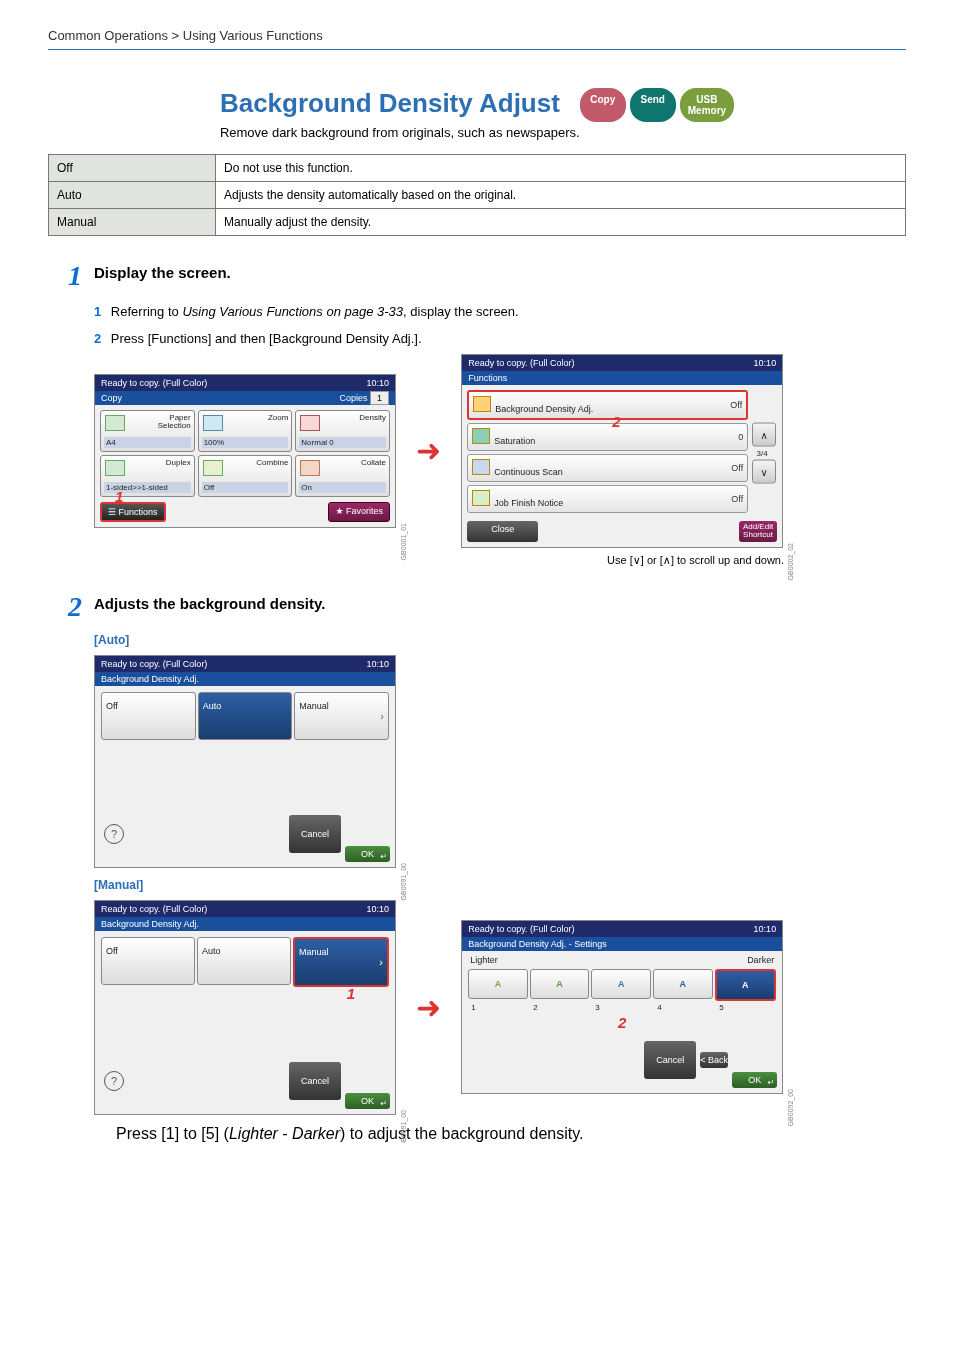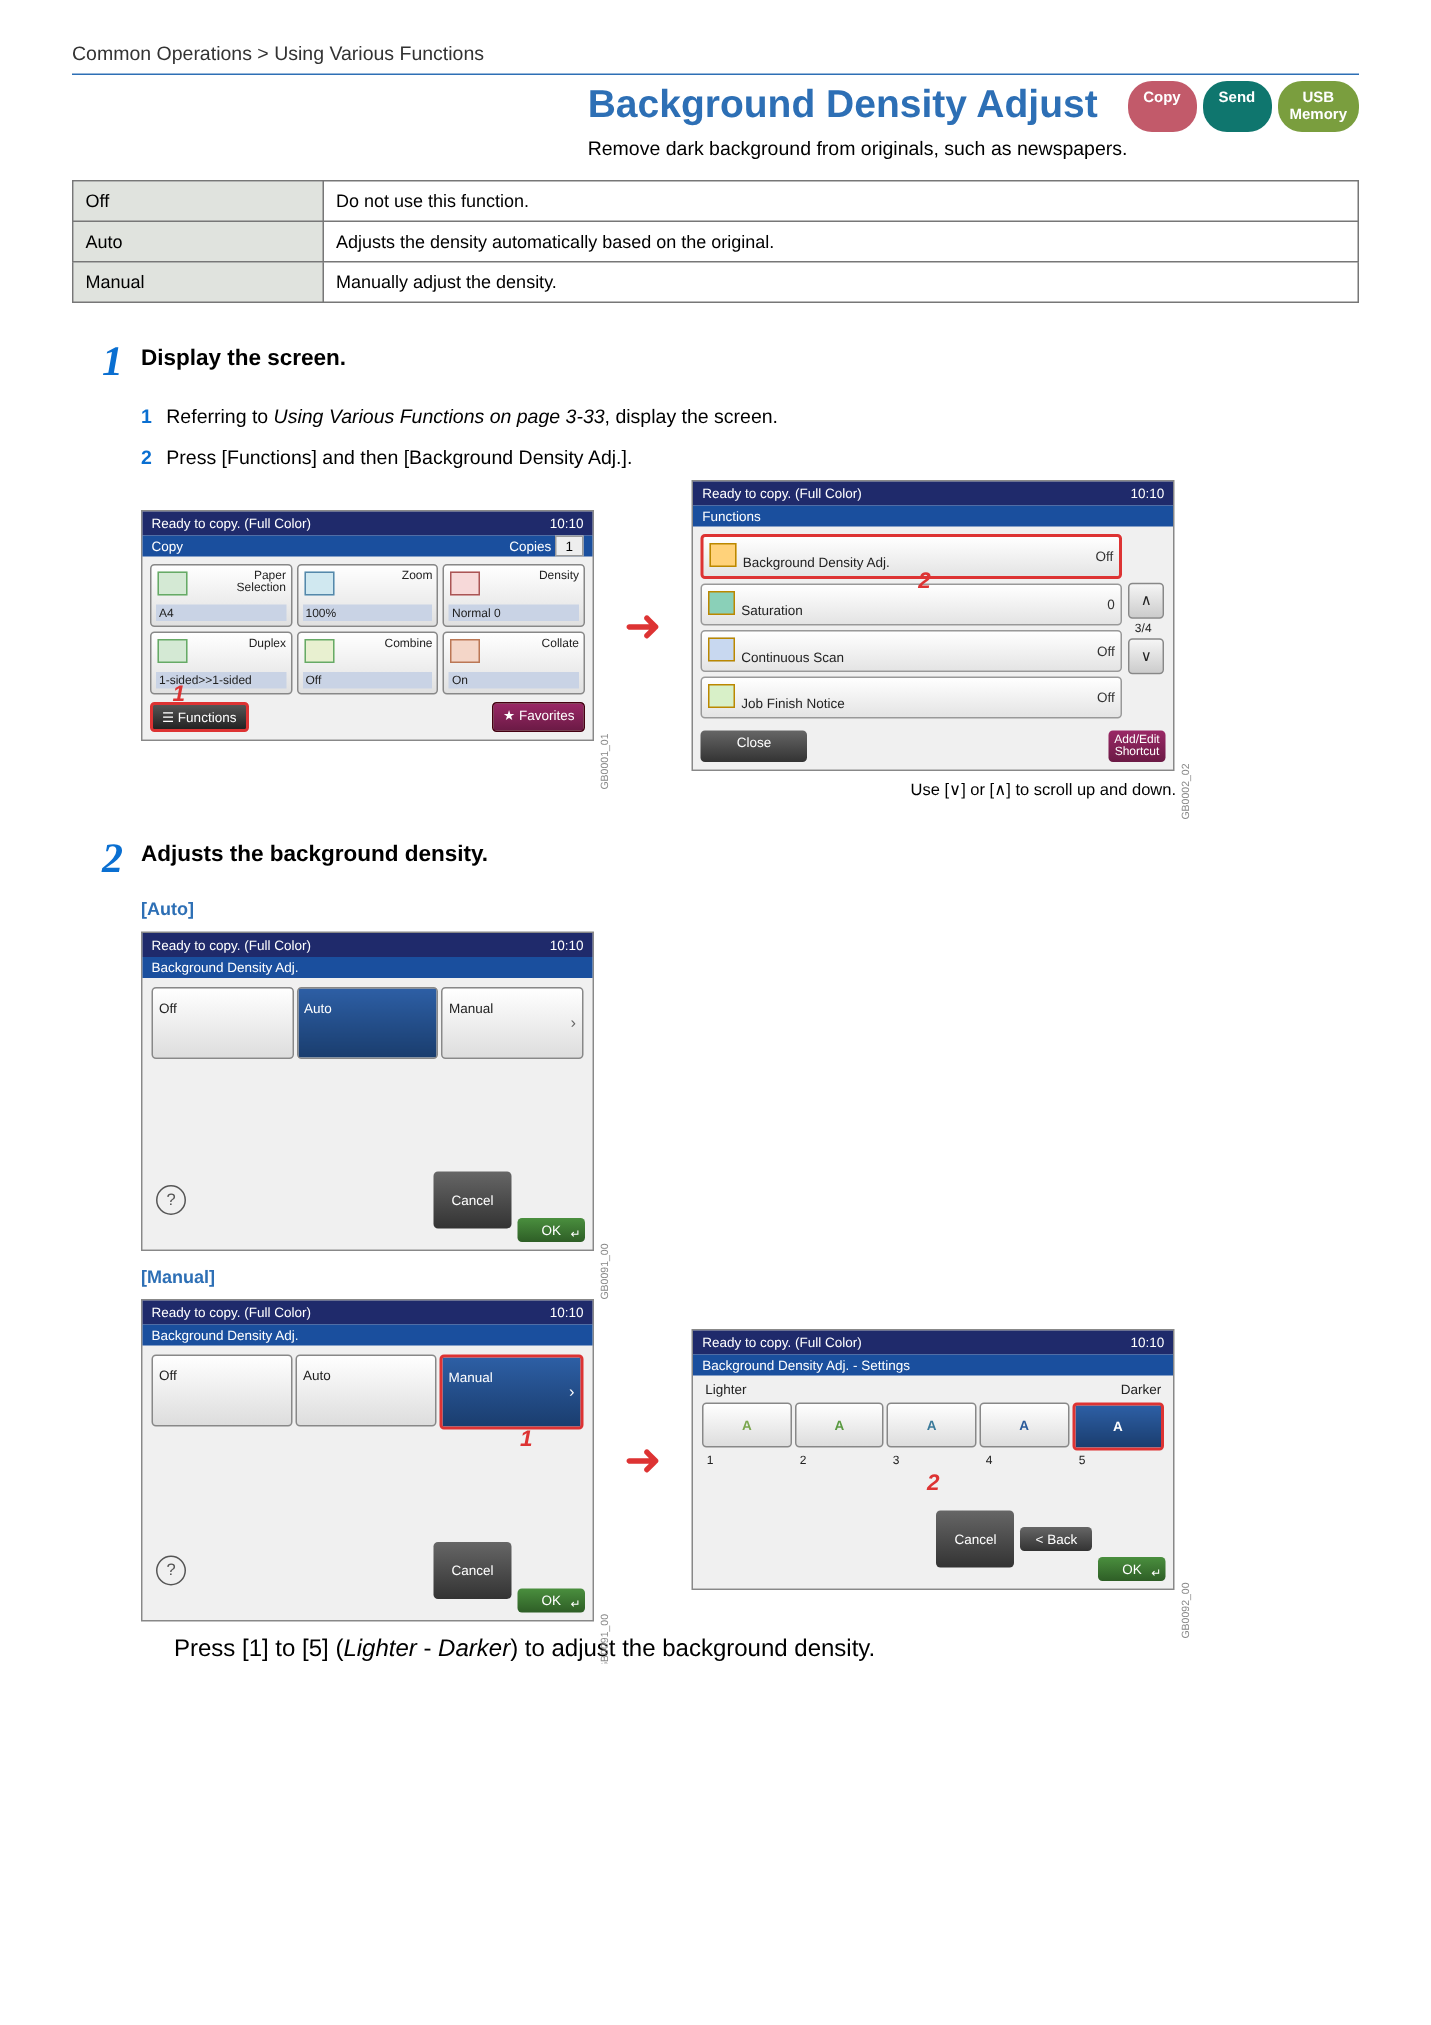"Background Density Adjust" .h1row { justify-content: flex-end -> center; margin-top: 4px -> 38px }
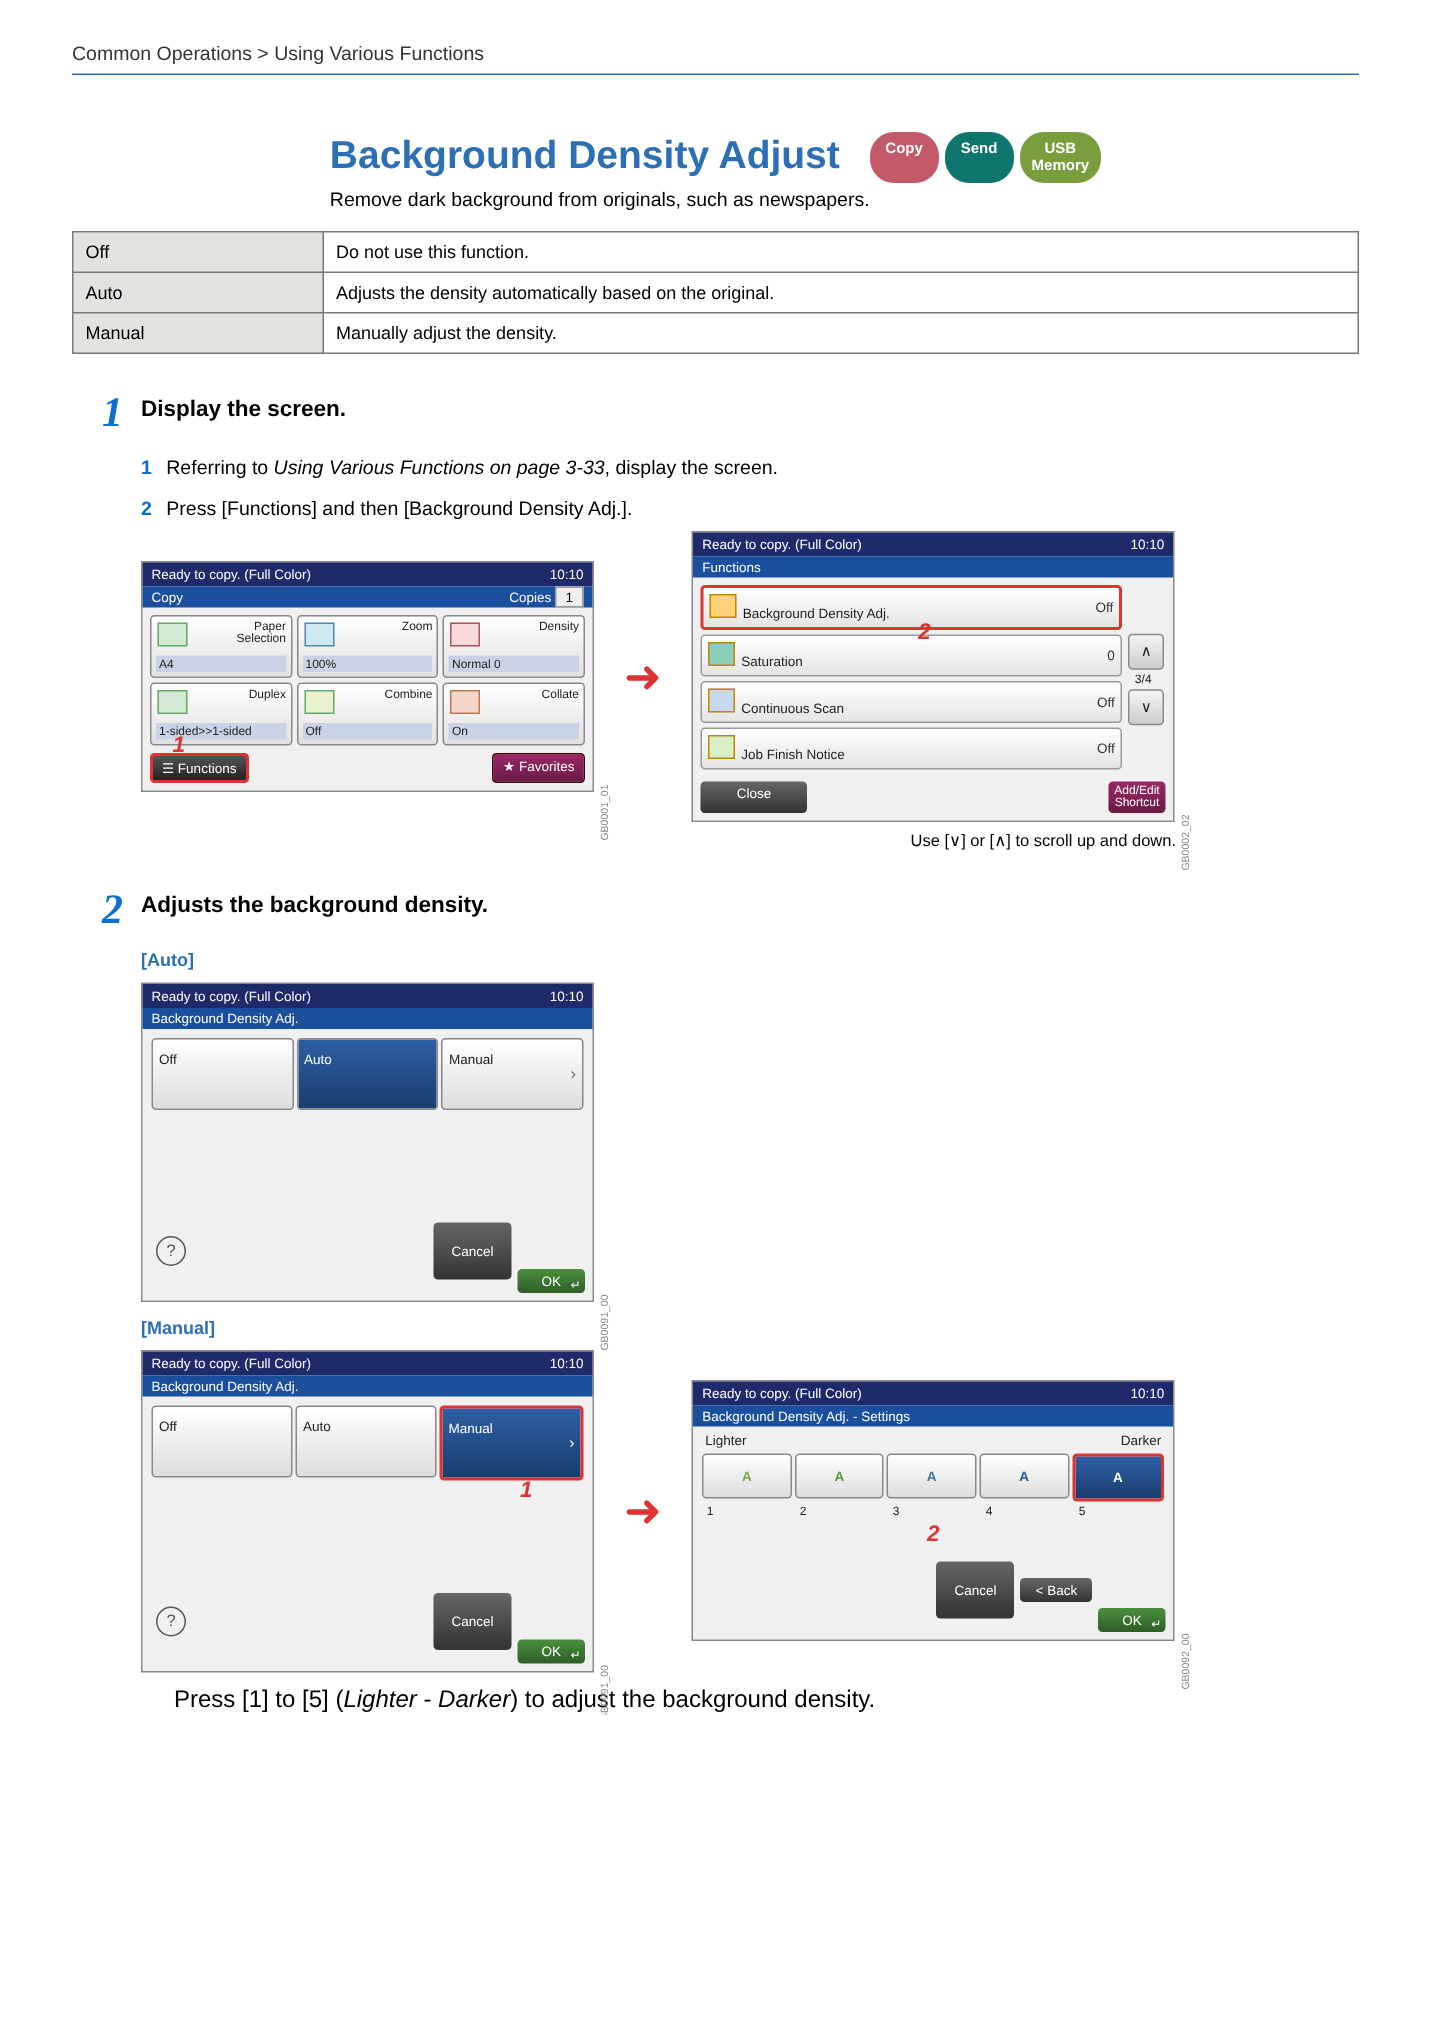"< Back" .backbtn { padding: 3px 10px -> 3px 0 }
